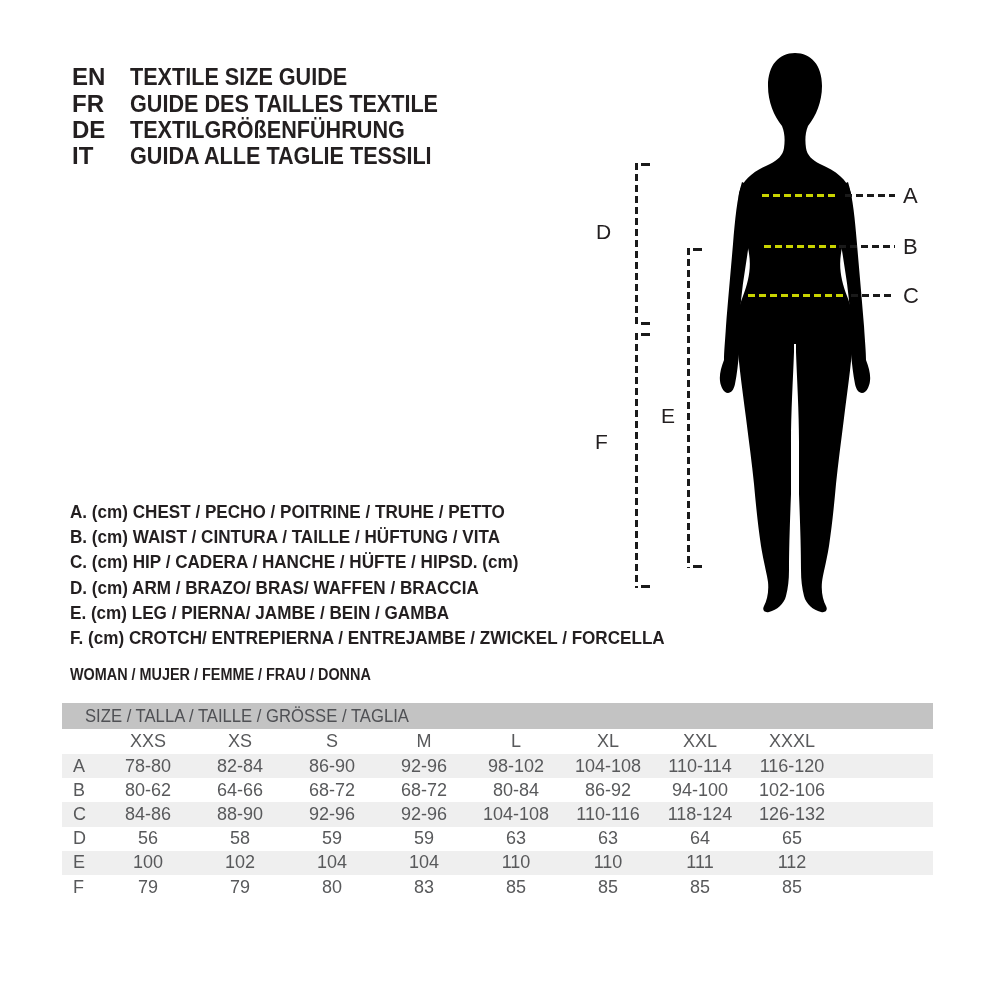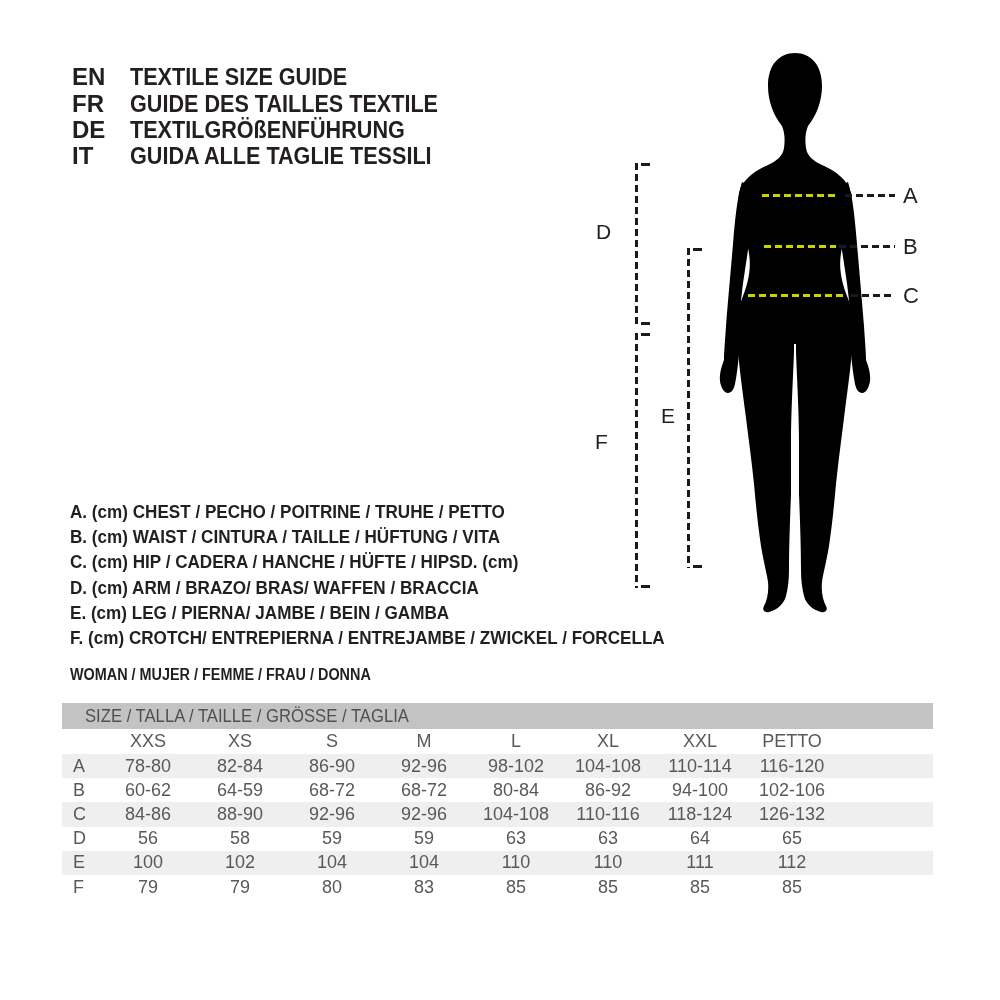"PETTO" th { text: PETTO -> XXXL }
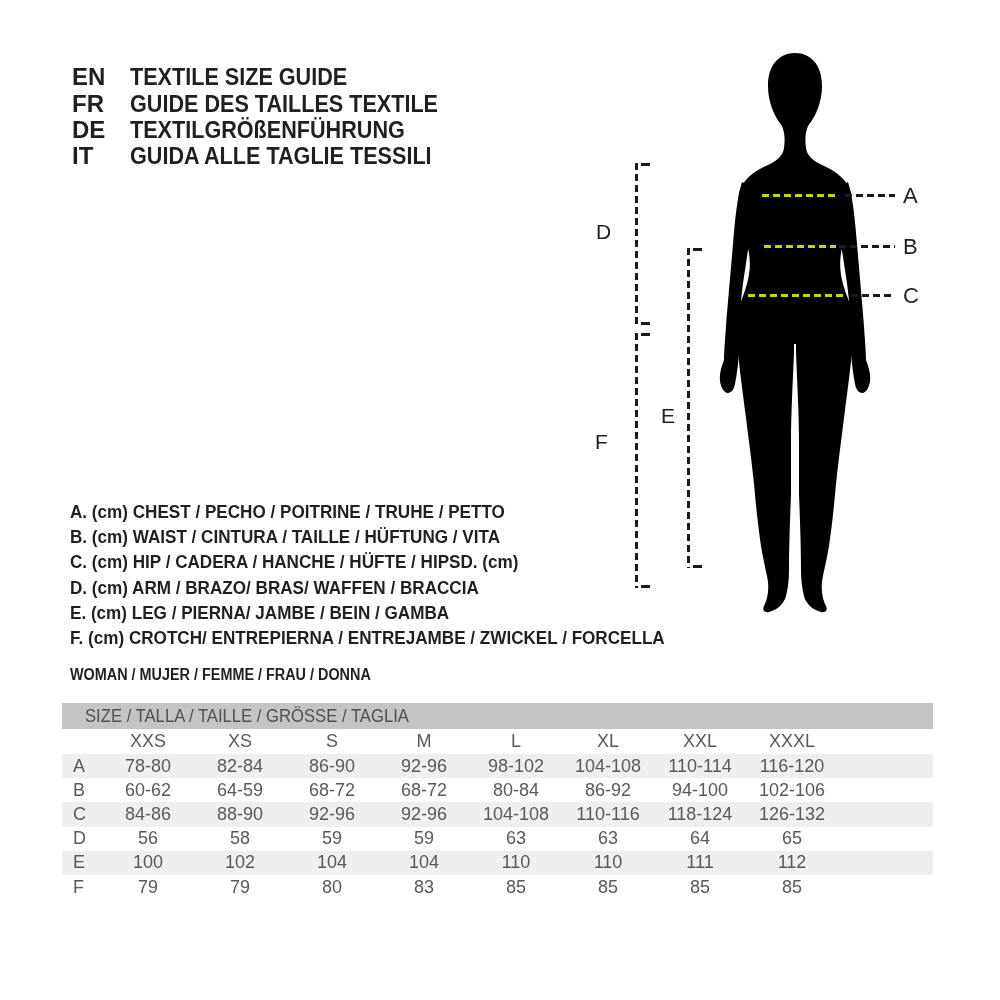"60-62" td { text: 60-62 -> 80-62 }
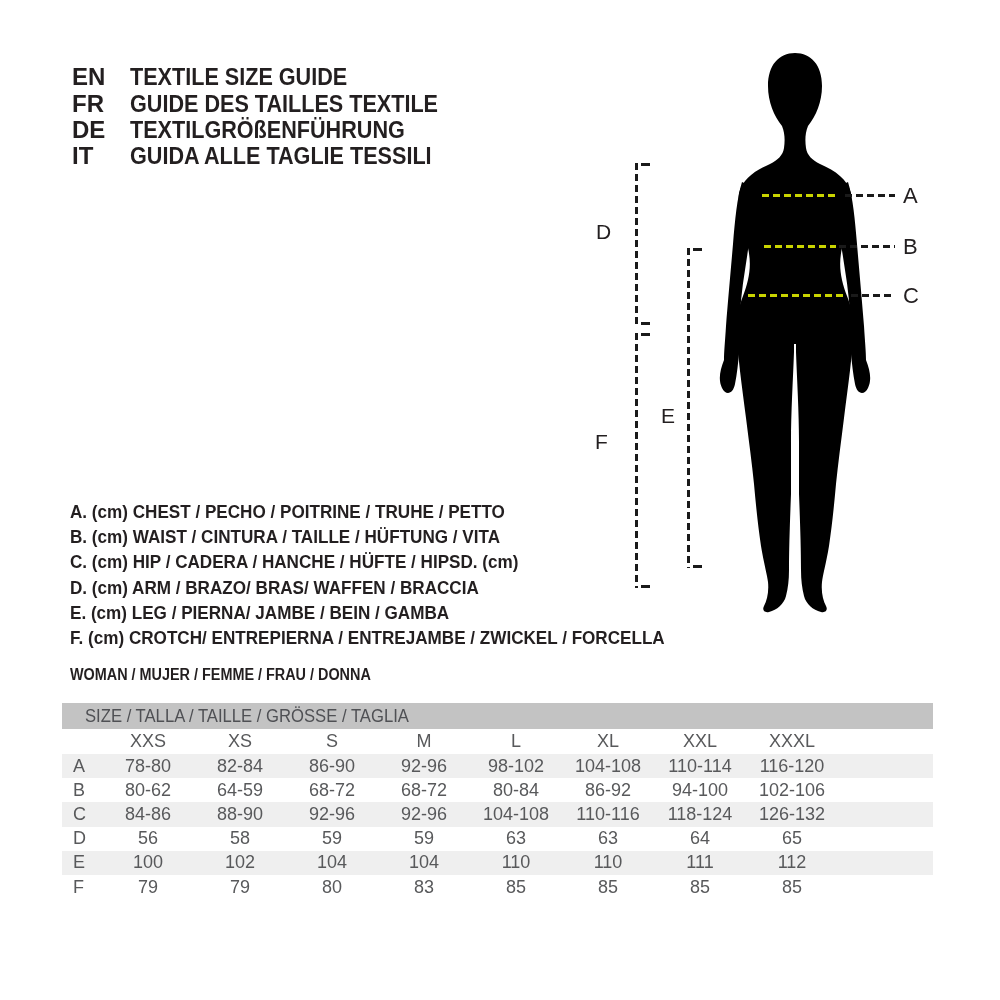"64-59" td { text: 64-59 -> 64-66 }
